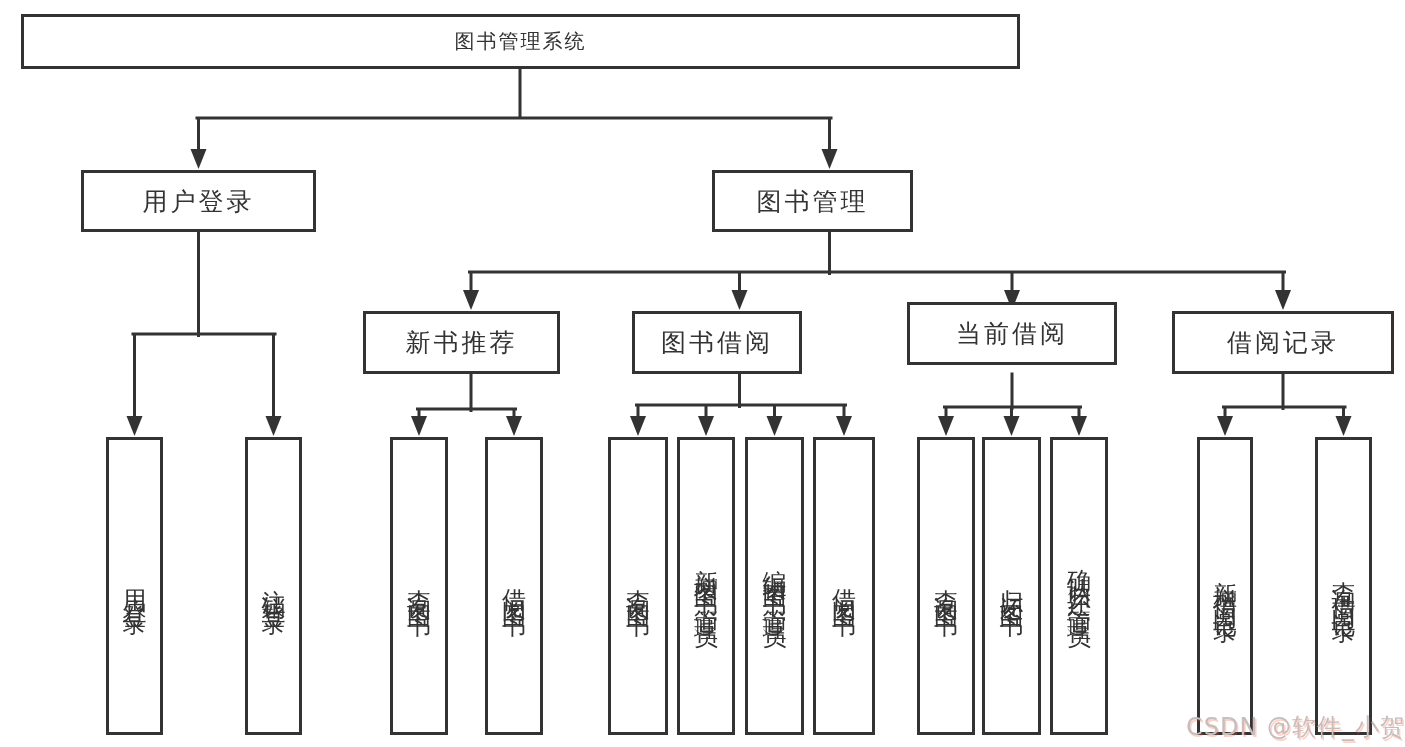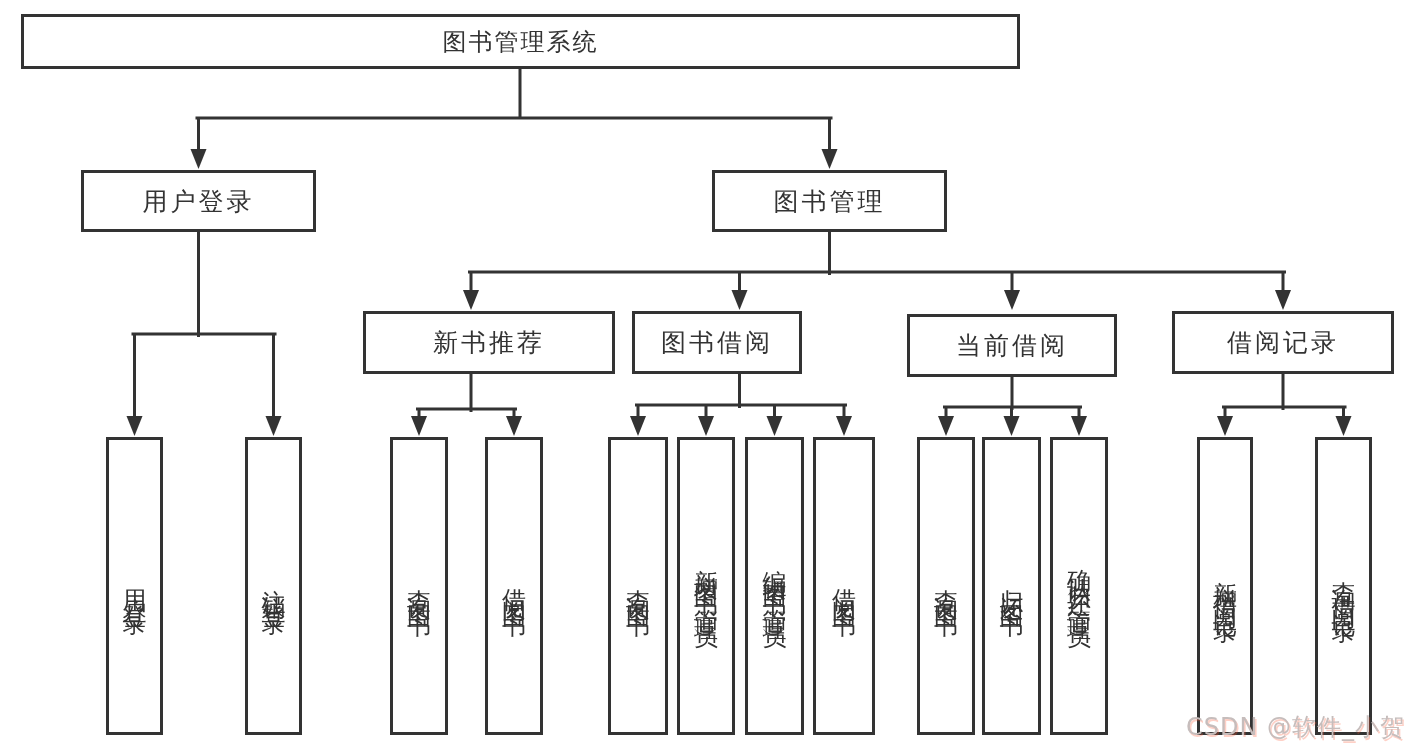"图书管理系统" .root .label { font-size: 24px -> 20px }
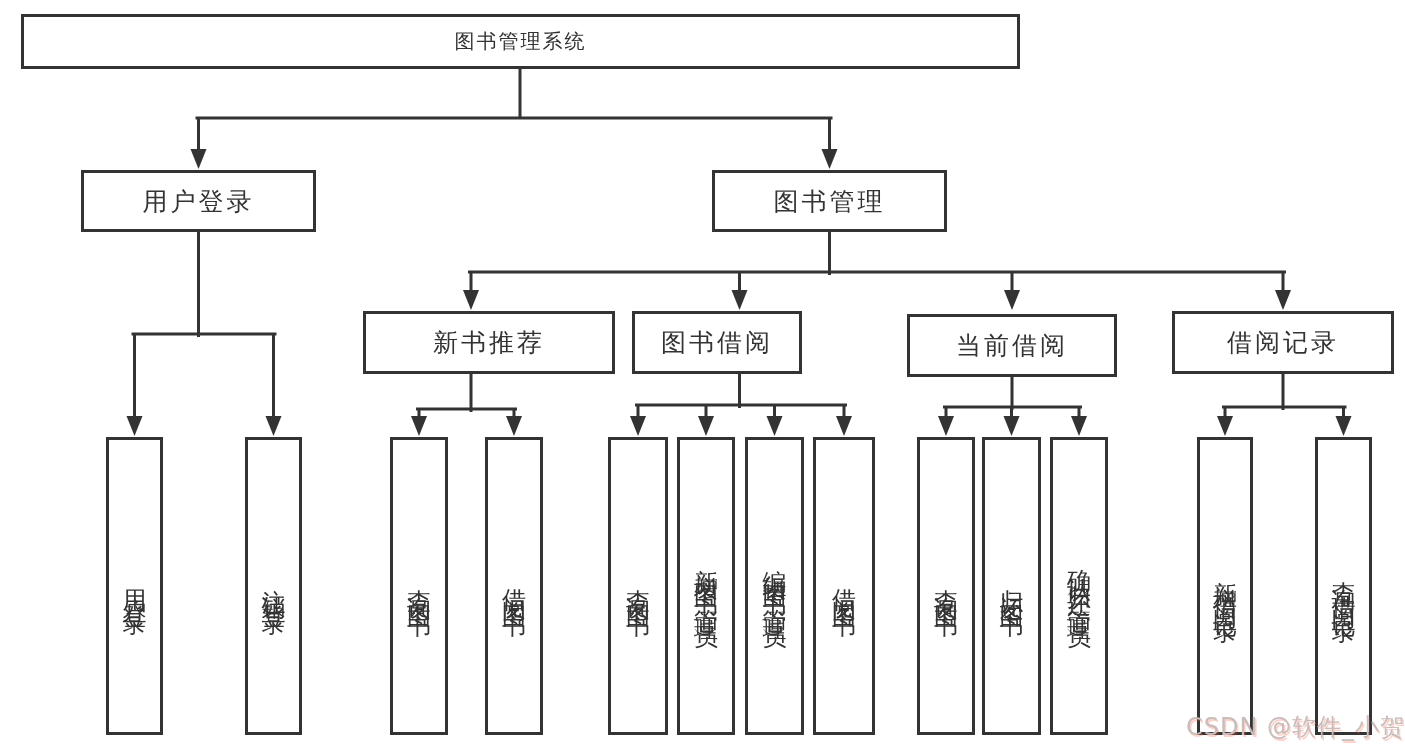"图书管理" div.node { width: 235px -> 201px }
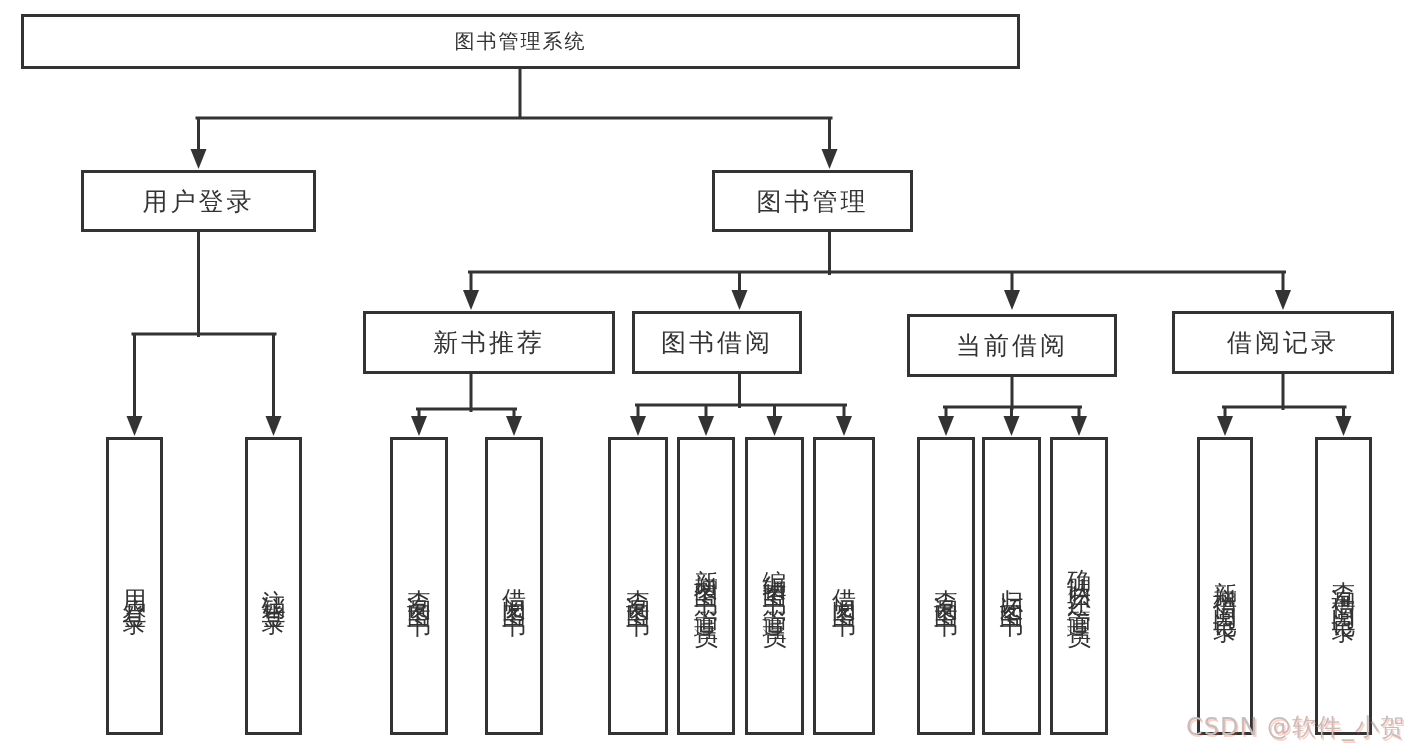"新书推荐" div.node { width: 252px -> 197px }
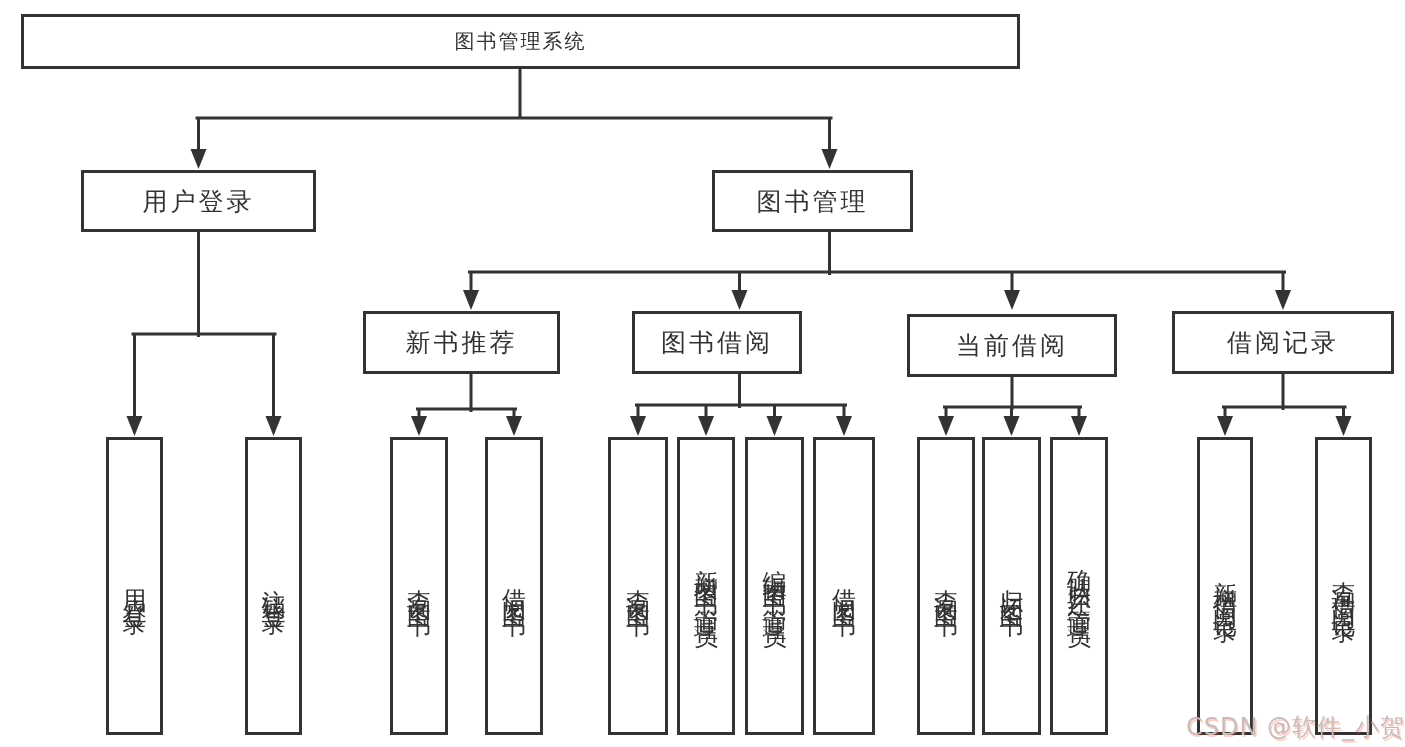"当前借阅" div.node { top: 314px -> 302px }
